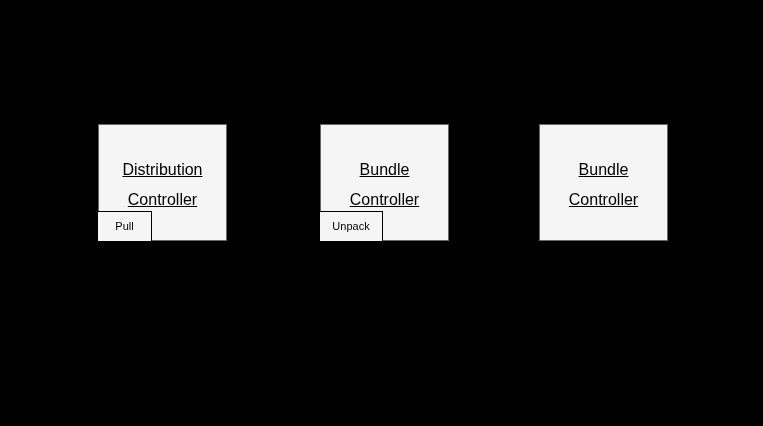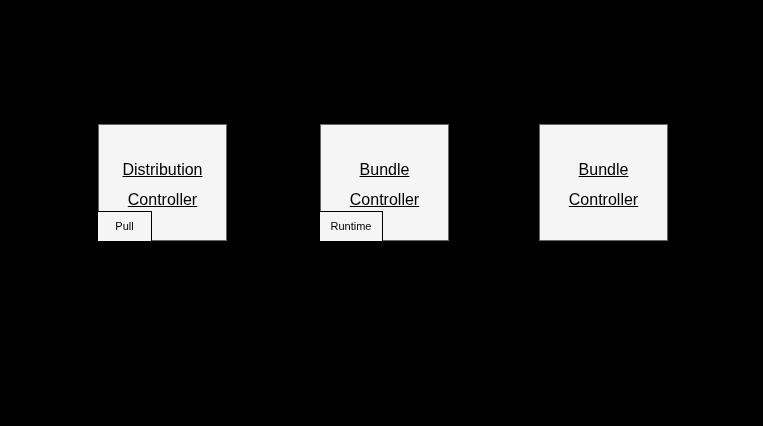"Runtime" span.subbox-label { text: Runtime -> Unpack }
